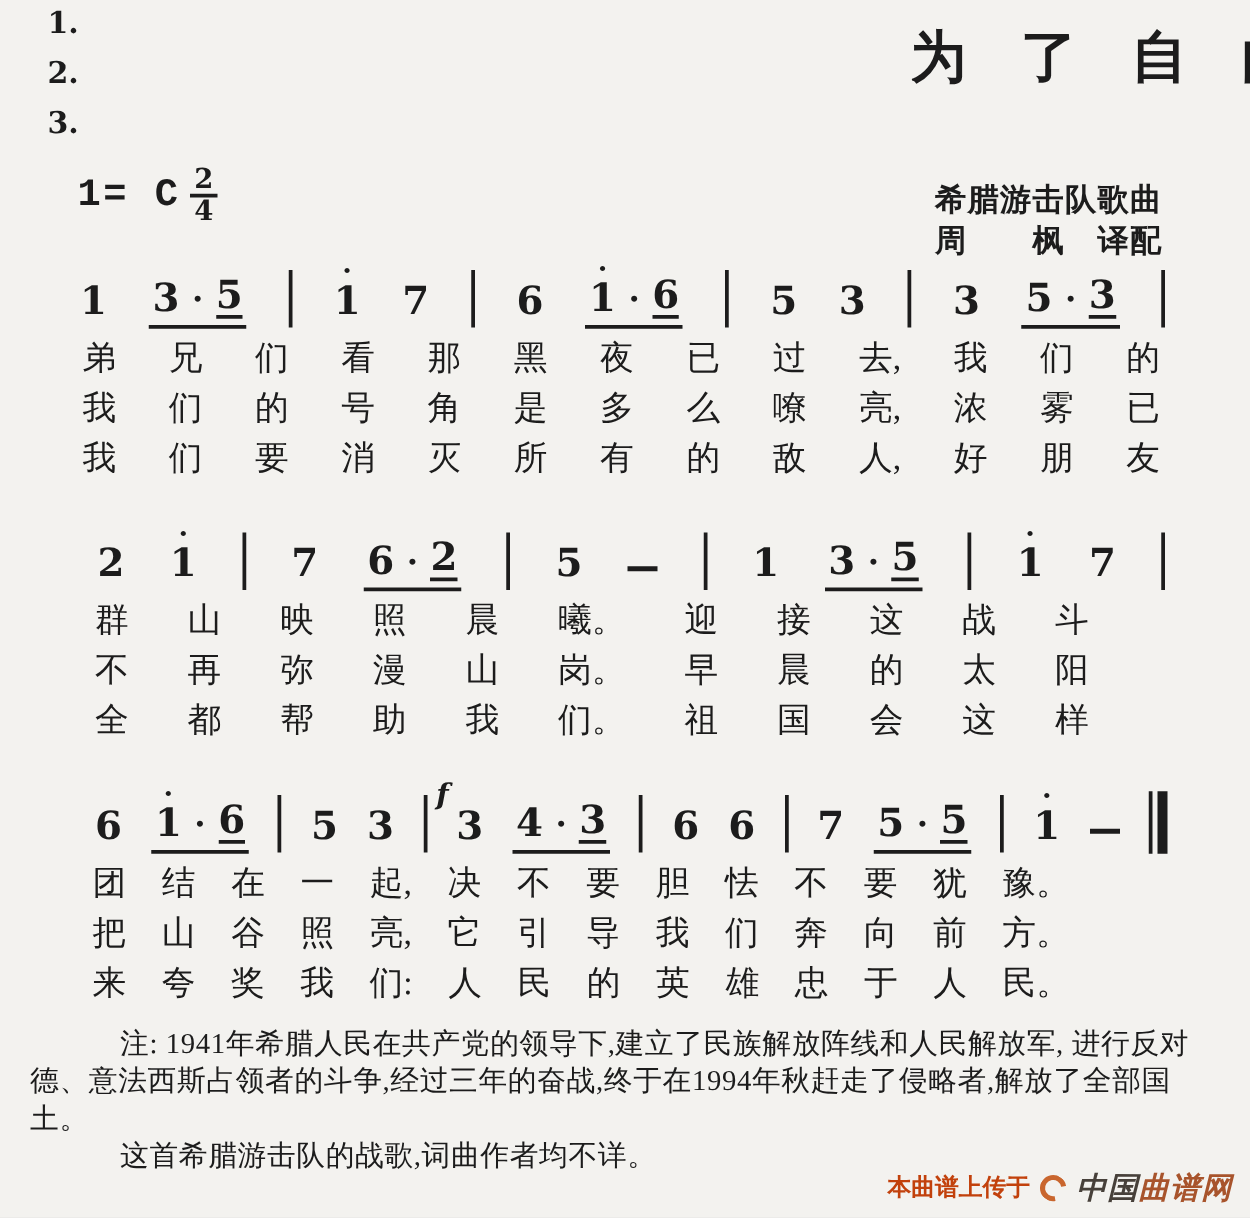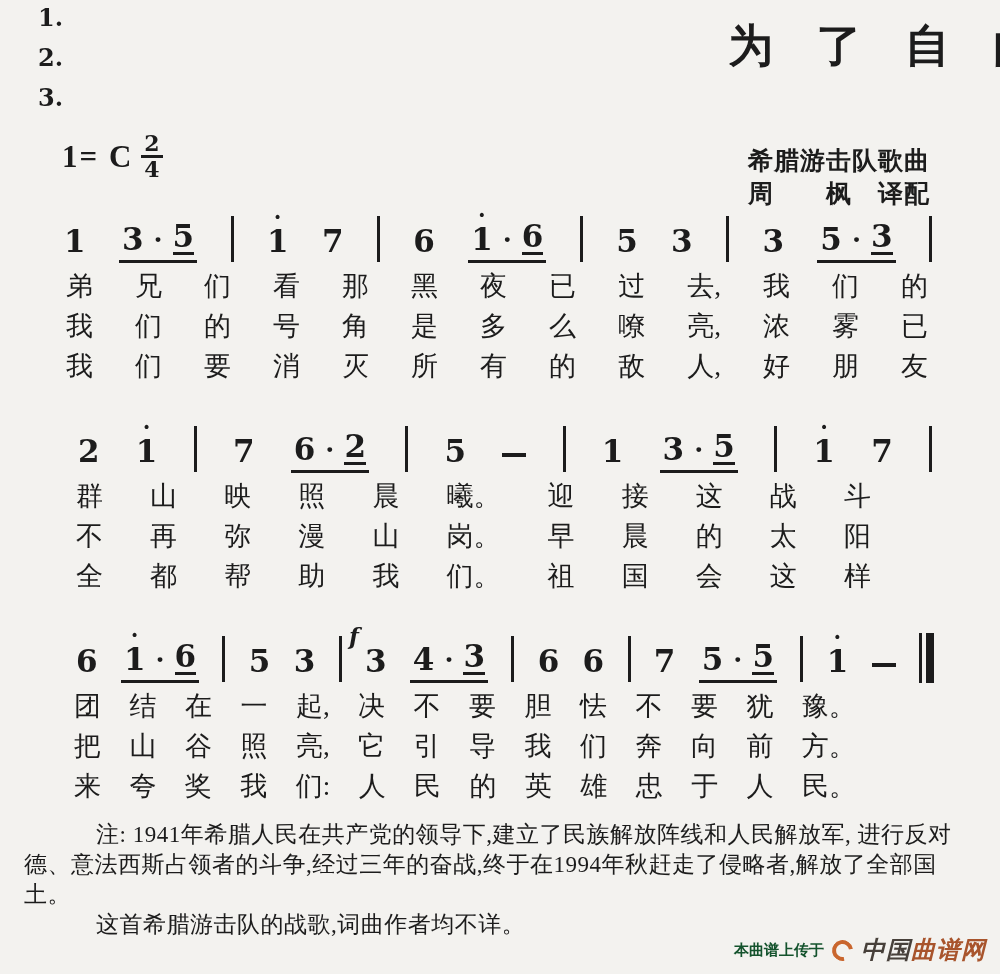"1= C" .keysig .tonality { font-family: Liberation Serif, serif -> Liberation Mono, monospace }
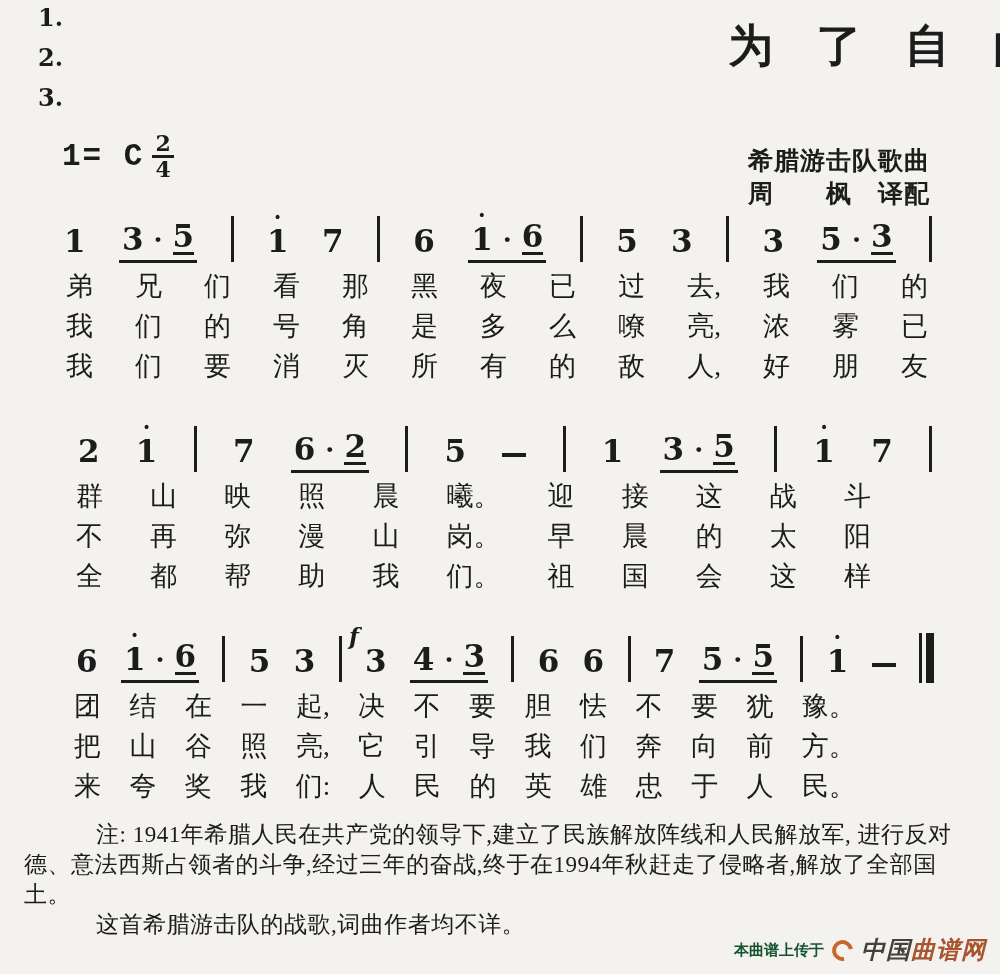"本曲谱上传于" .wm-prefix { color: #14532d -> #c2410c; font-size: 15px -> 19px }
